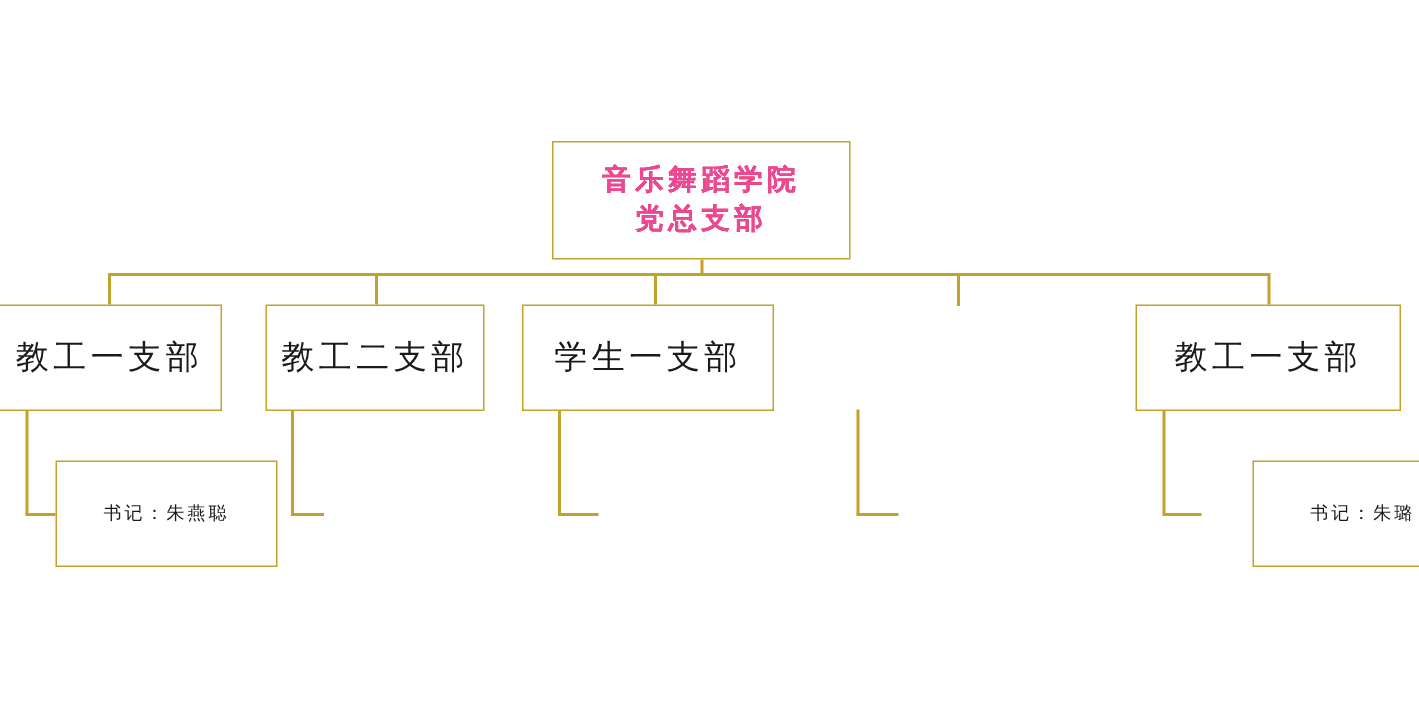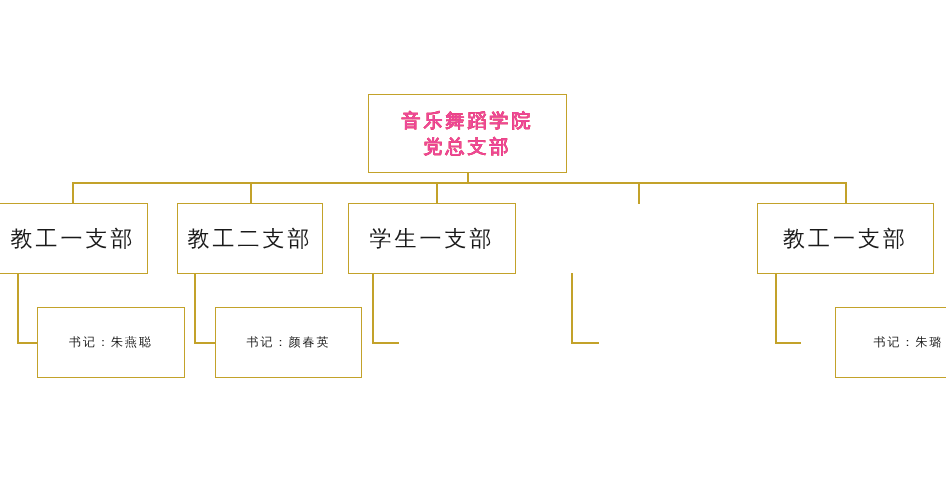"书记：颜春英" div.node { html: <div> <span>书记：颜春英</span> </div> -> none }
